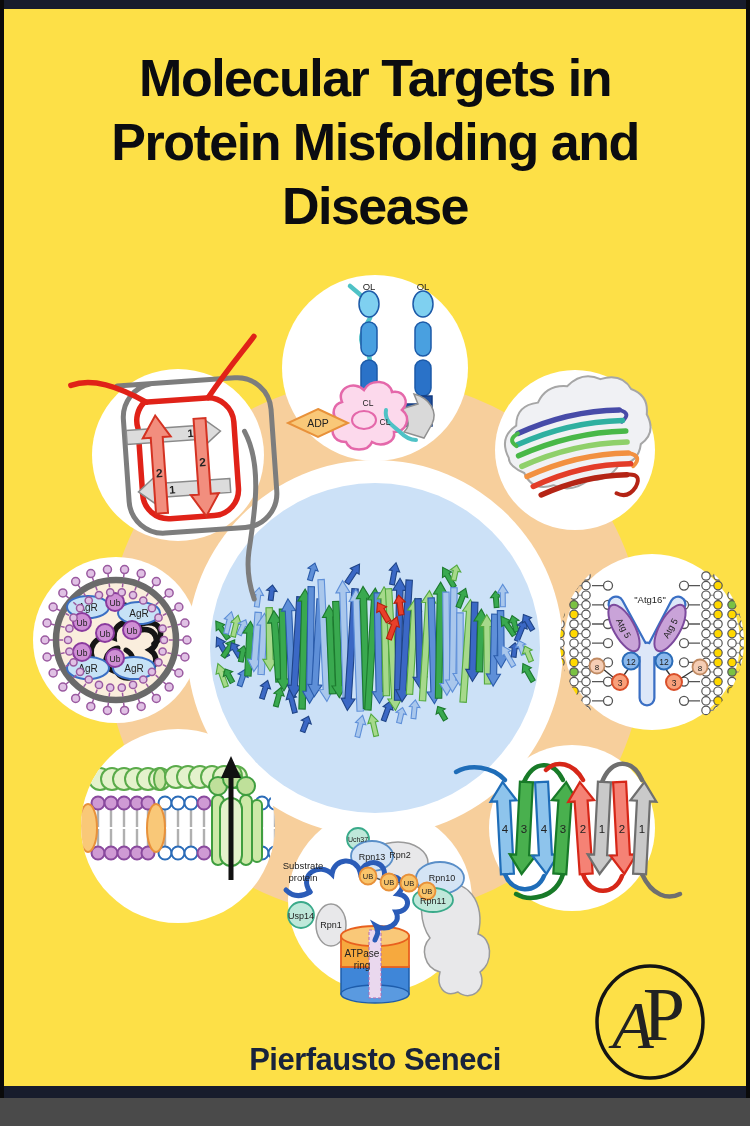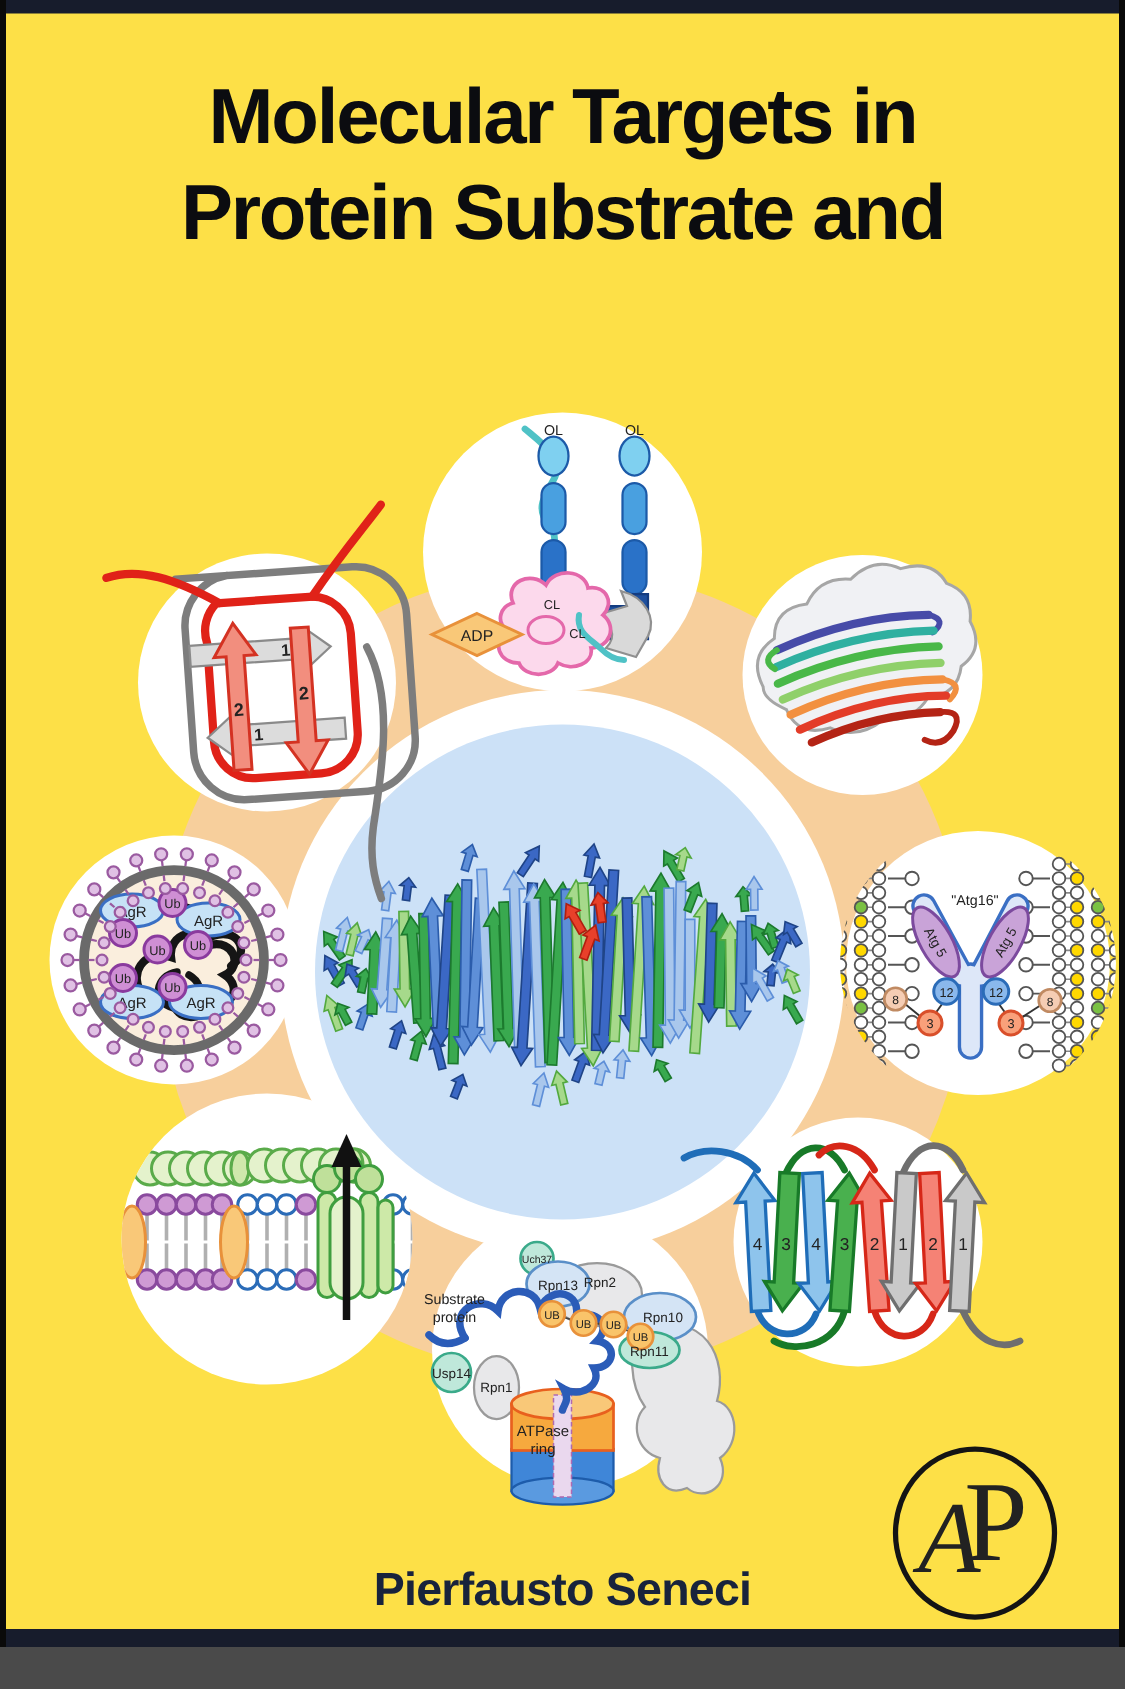"Protein Substrate and" div { text: Substrate -> Misfolding }
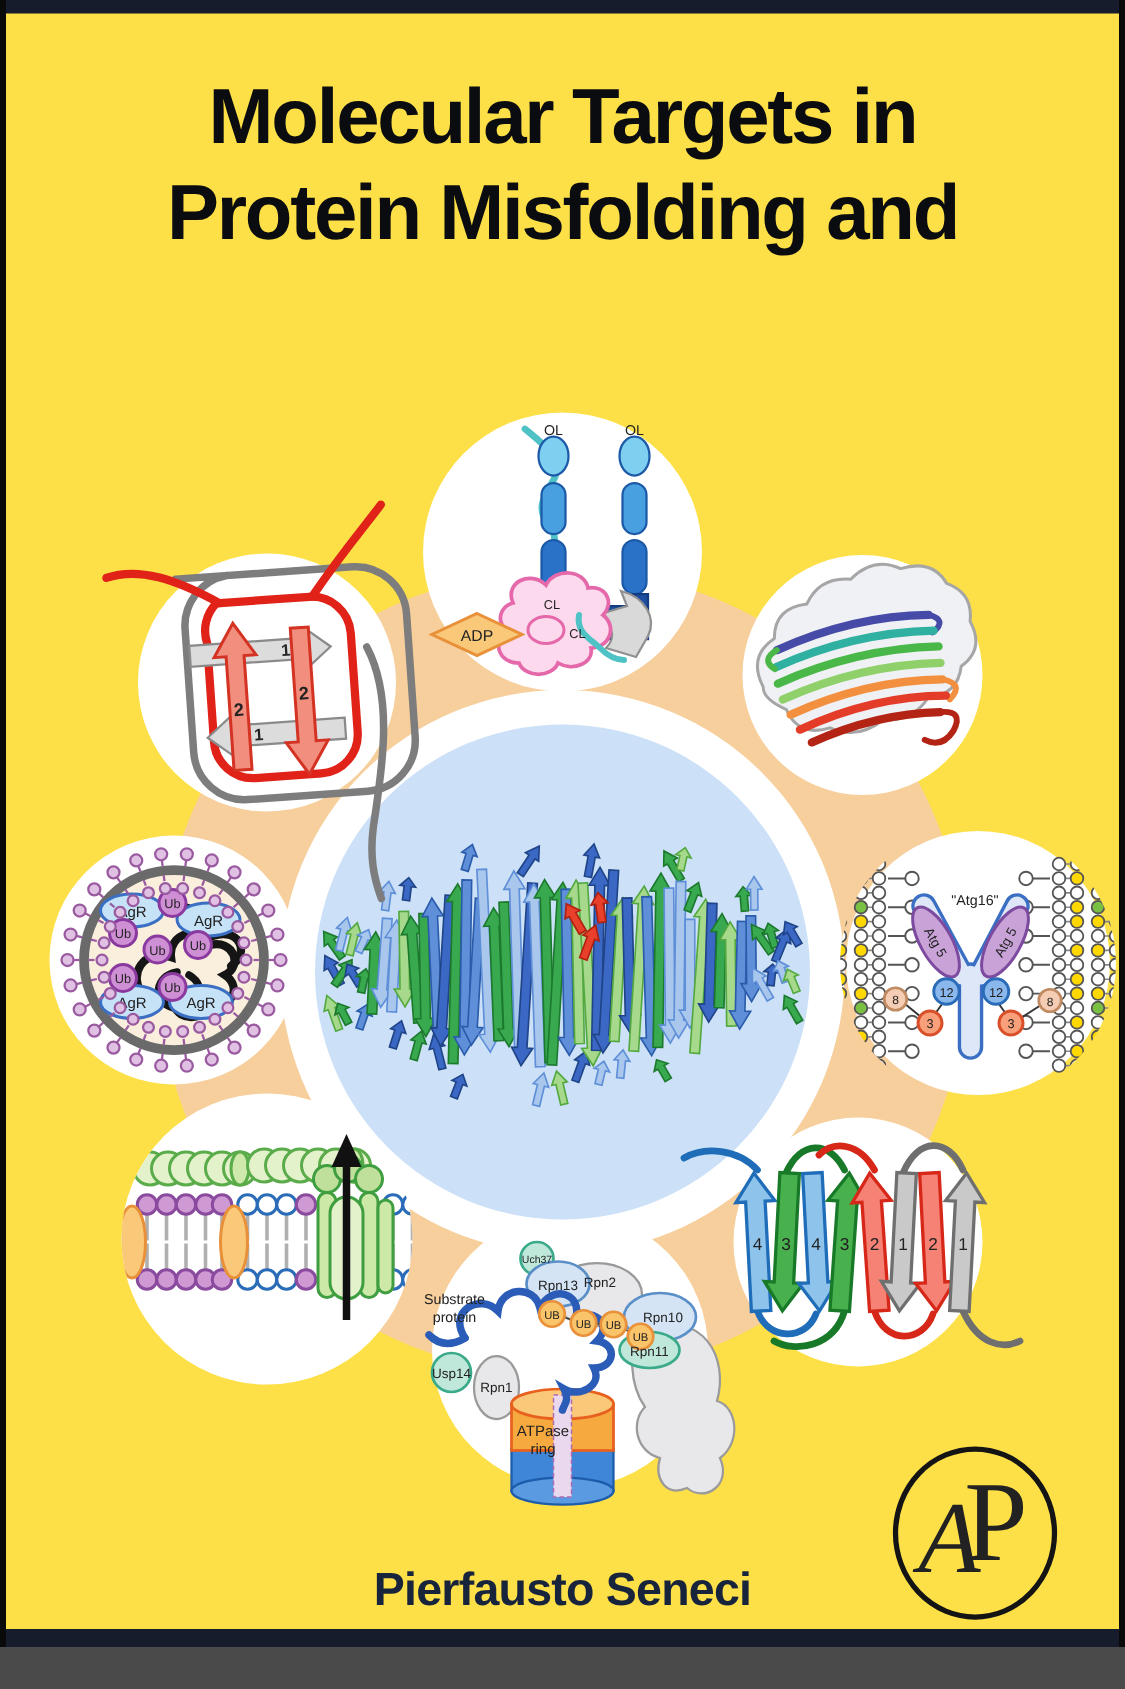"Disease" div { html: none -> <div>Disease</div> }
